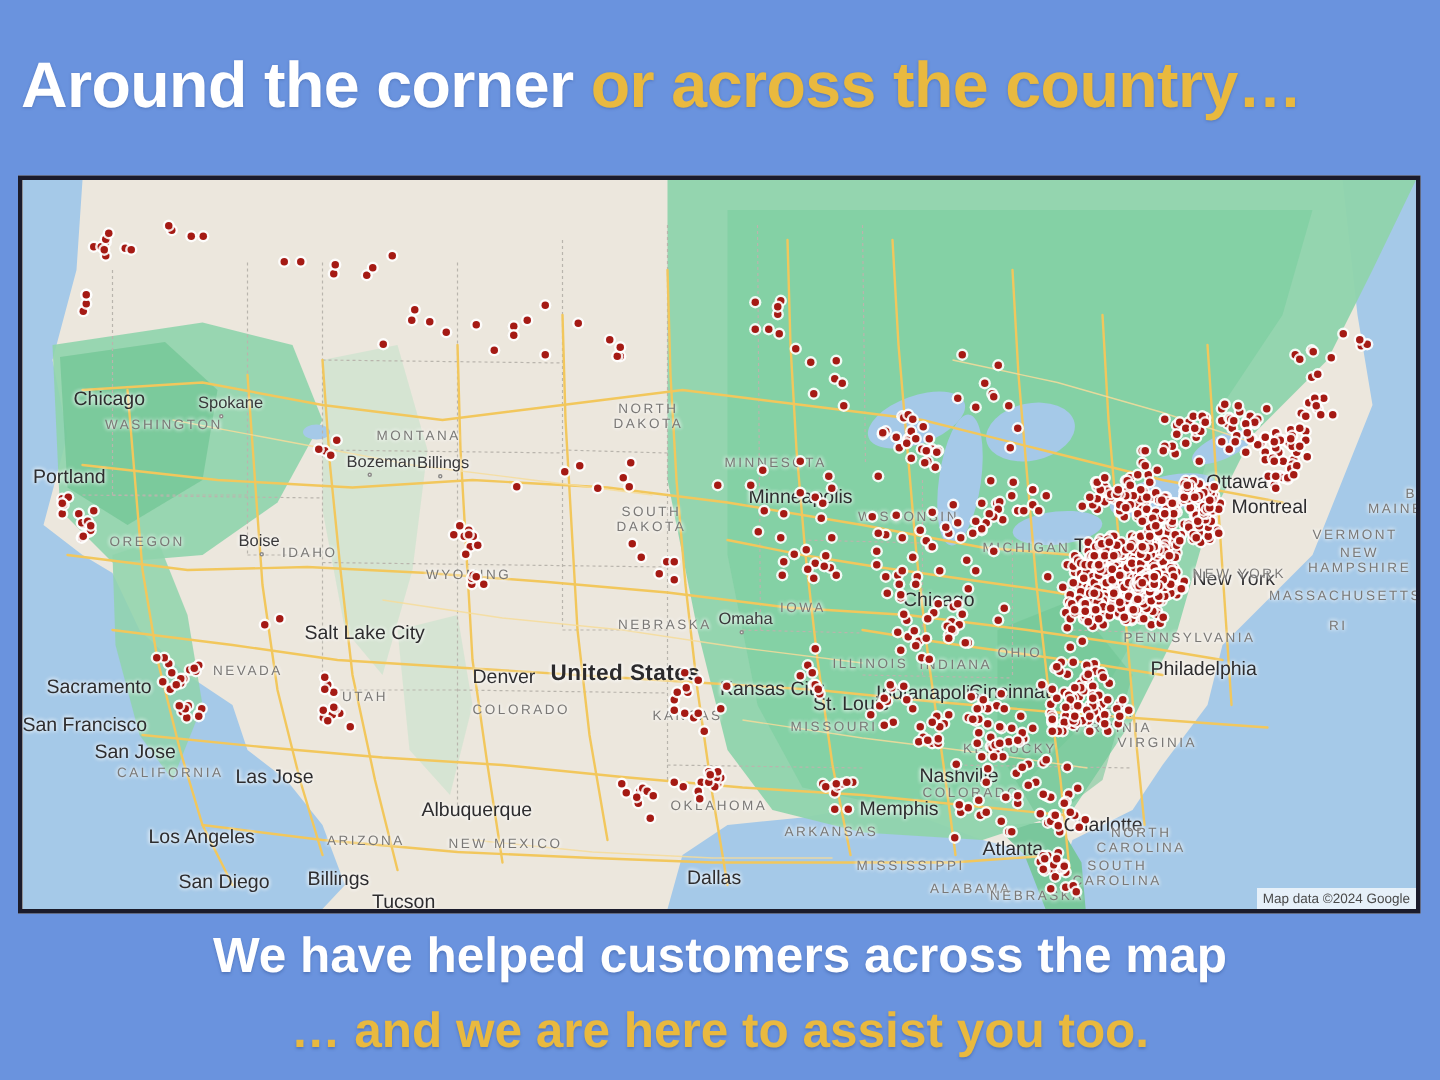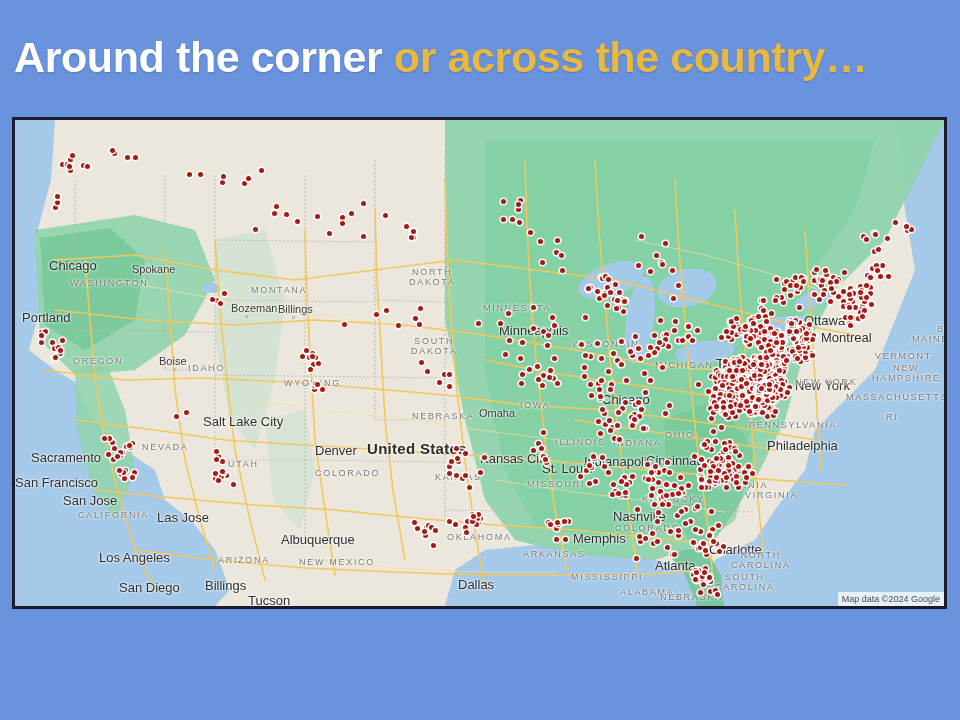"We have helped customers across" div { html: none -> <div>We have helped customers across the map</div> }
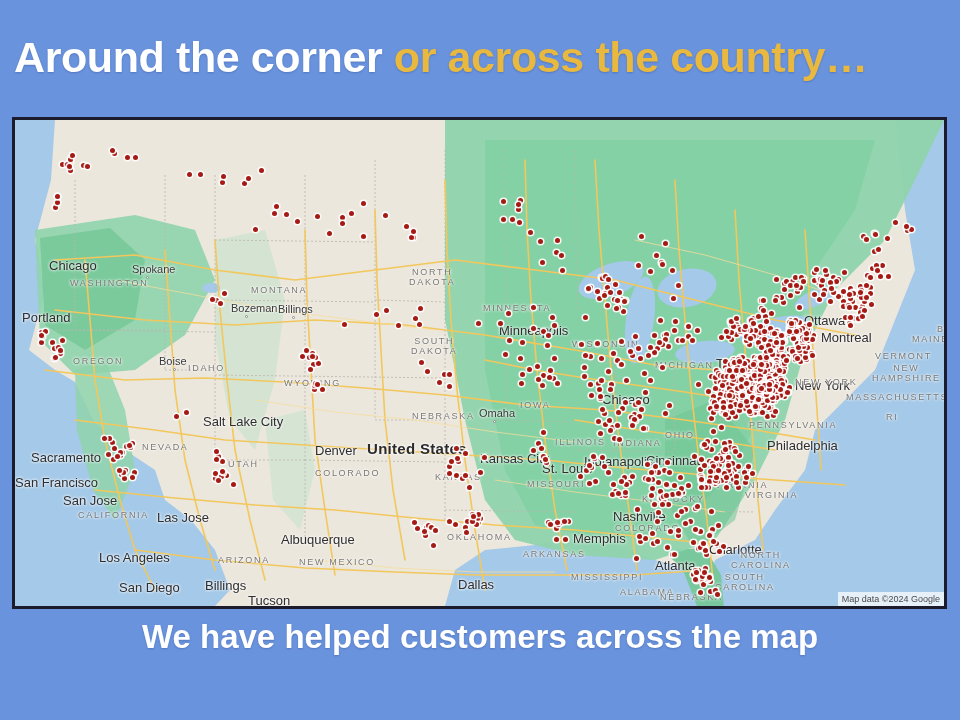"… and we are here" div { html: none -> <div>… and we are here to assist you too.</div> }
